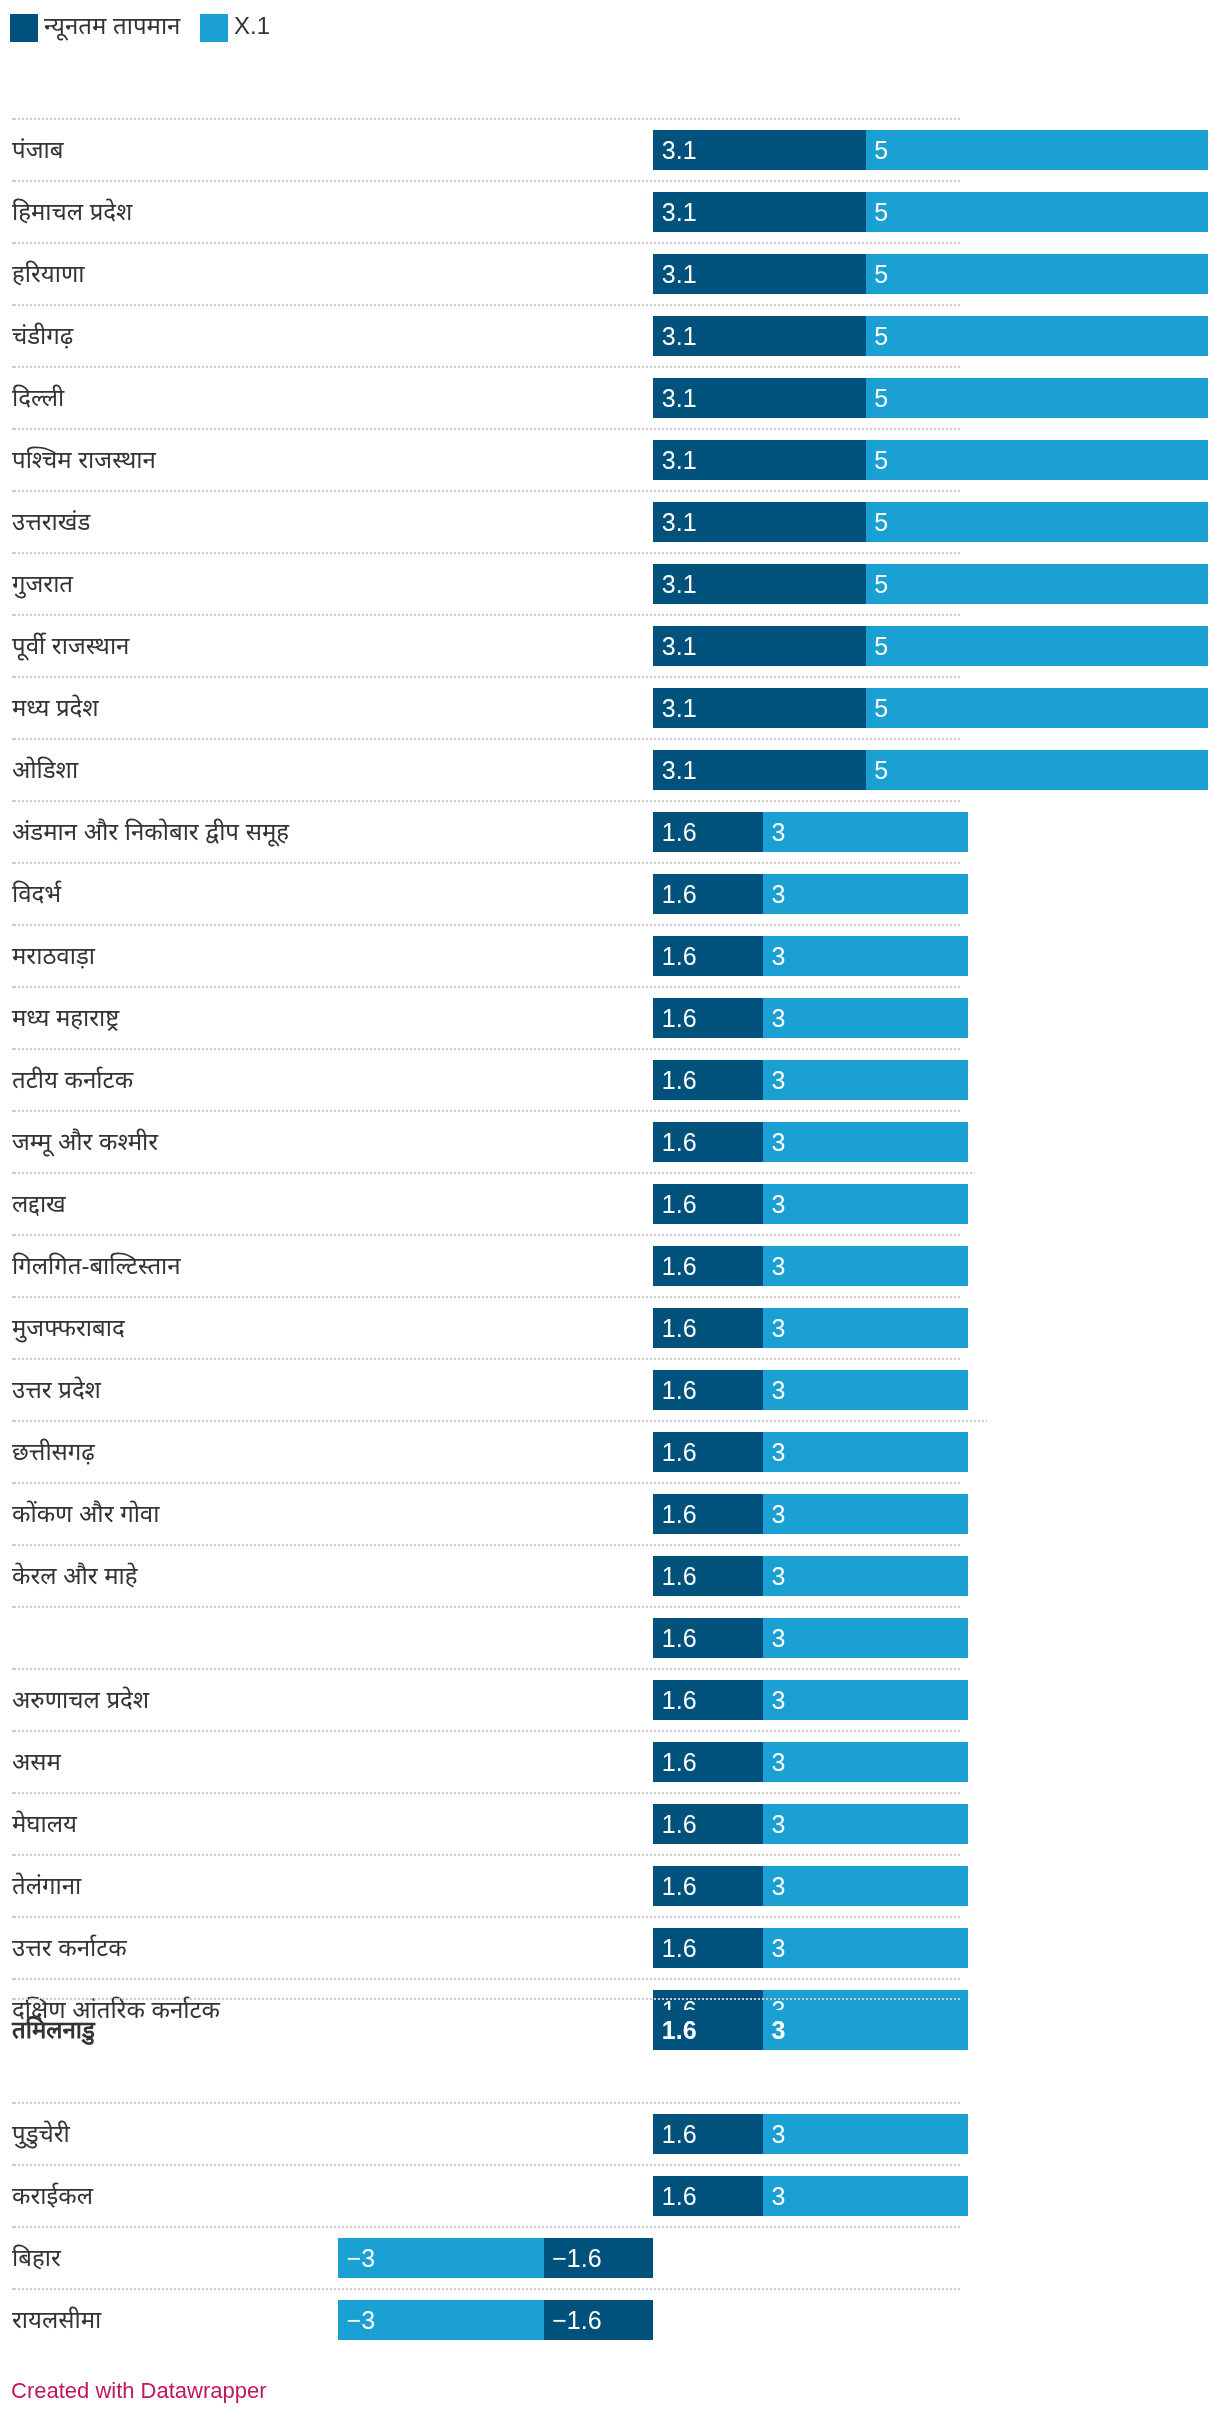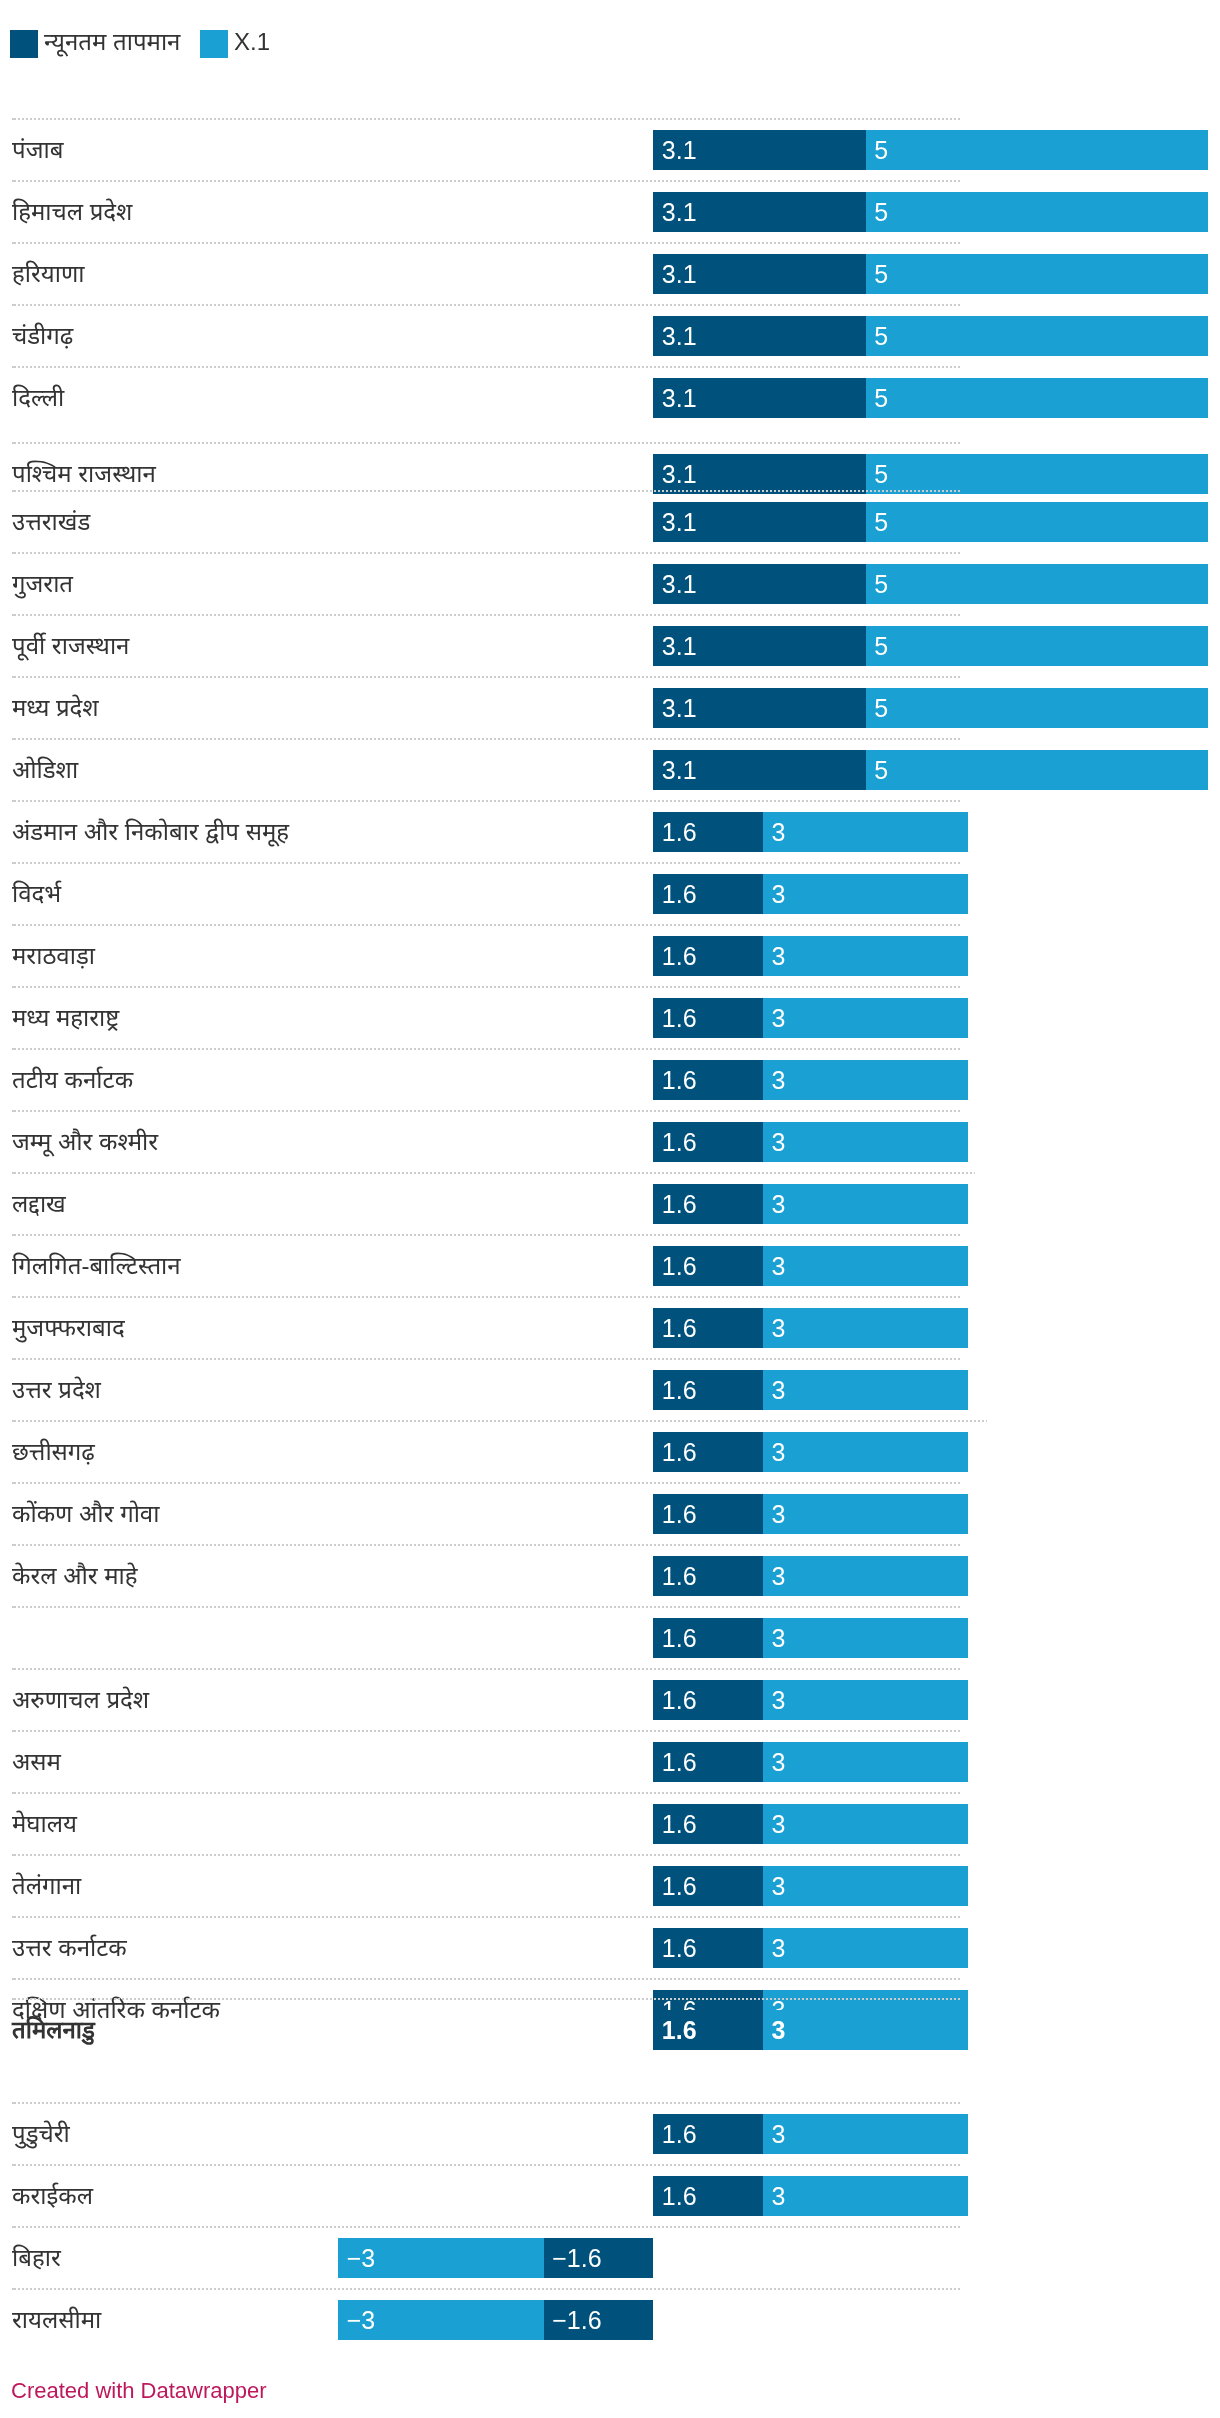"न्यूनतम तापमान" .legend { margin-top: 16px -> none }
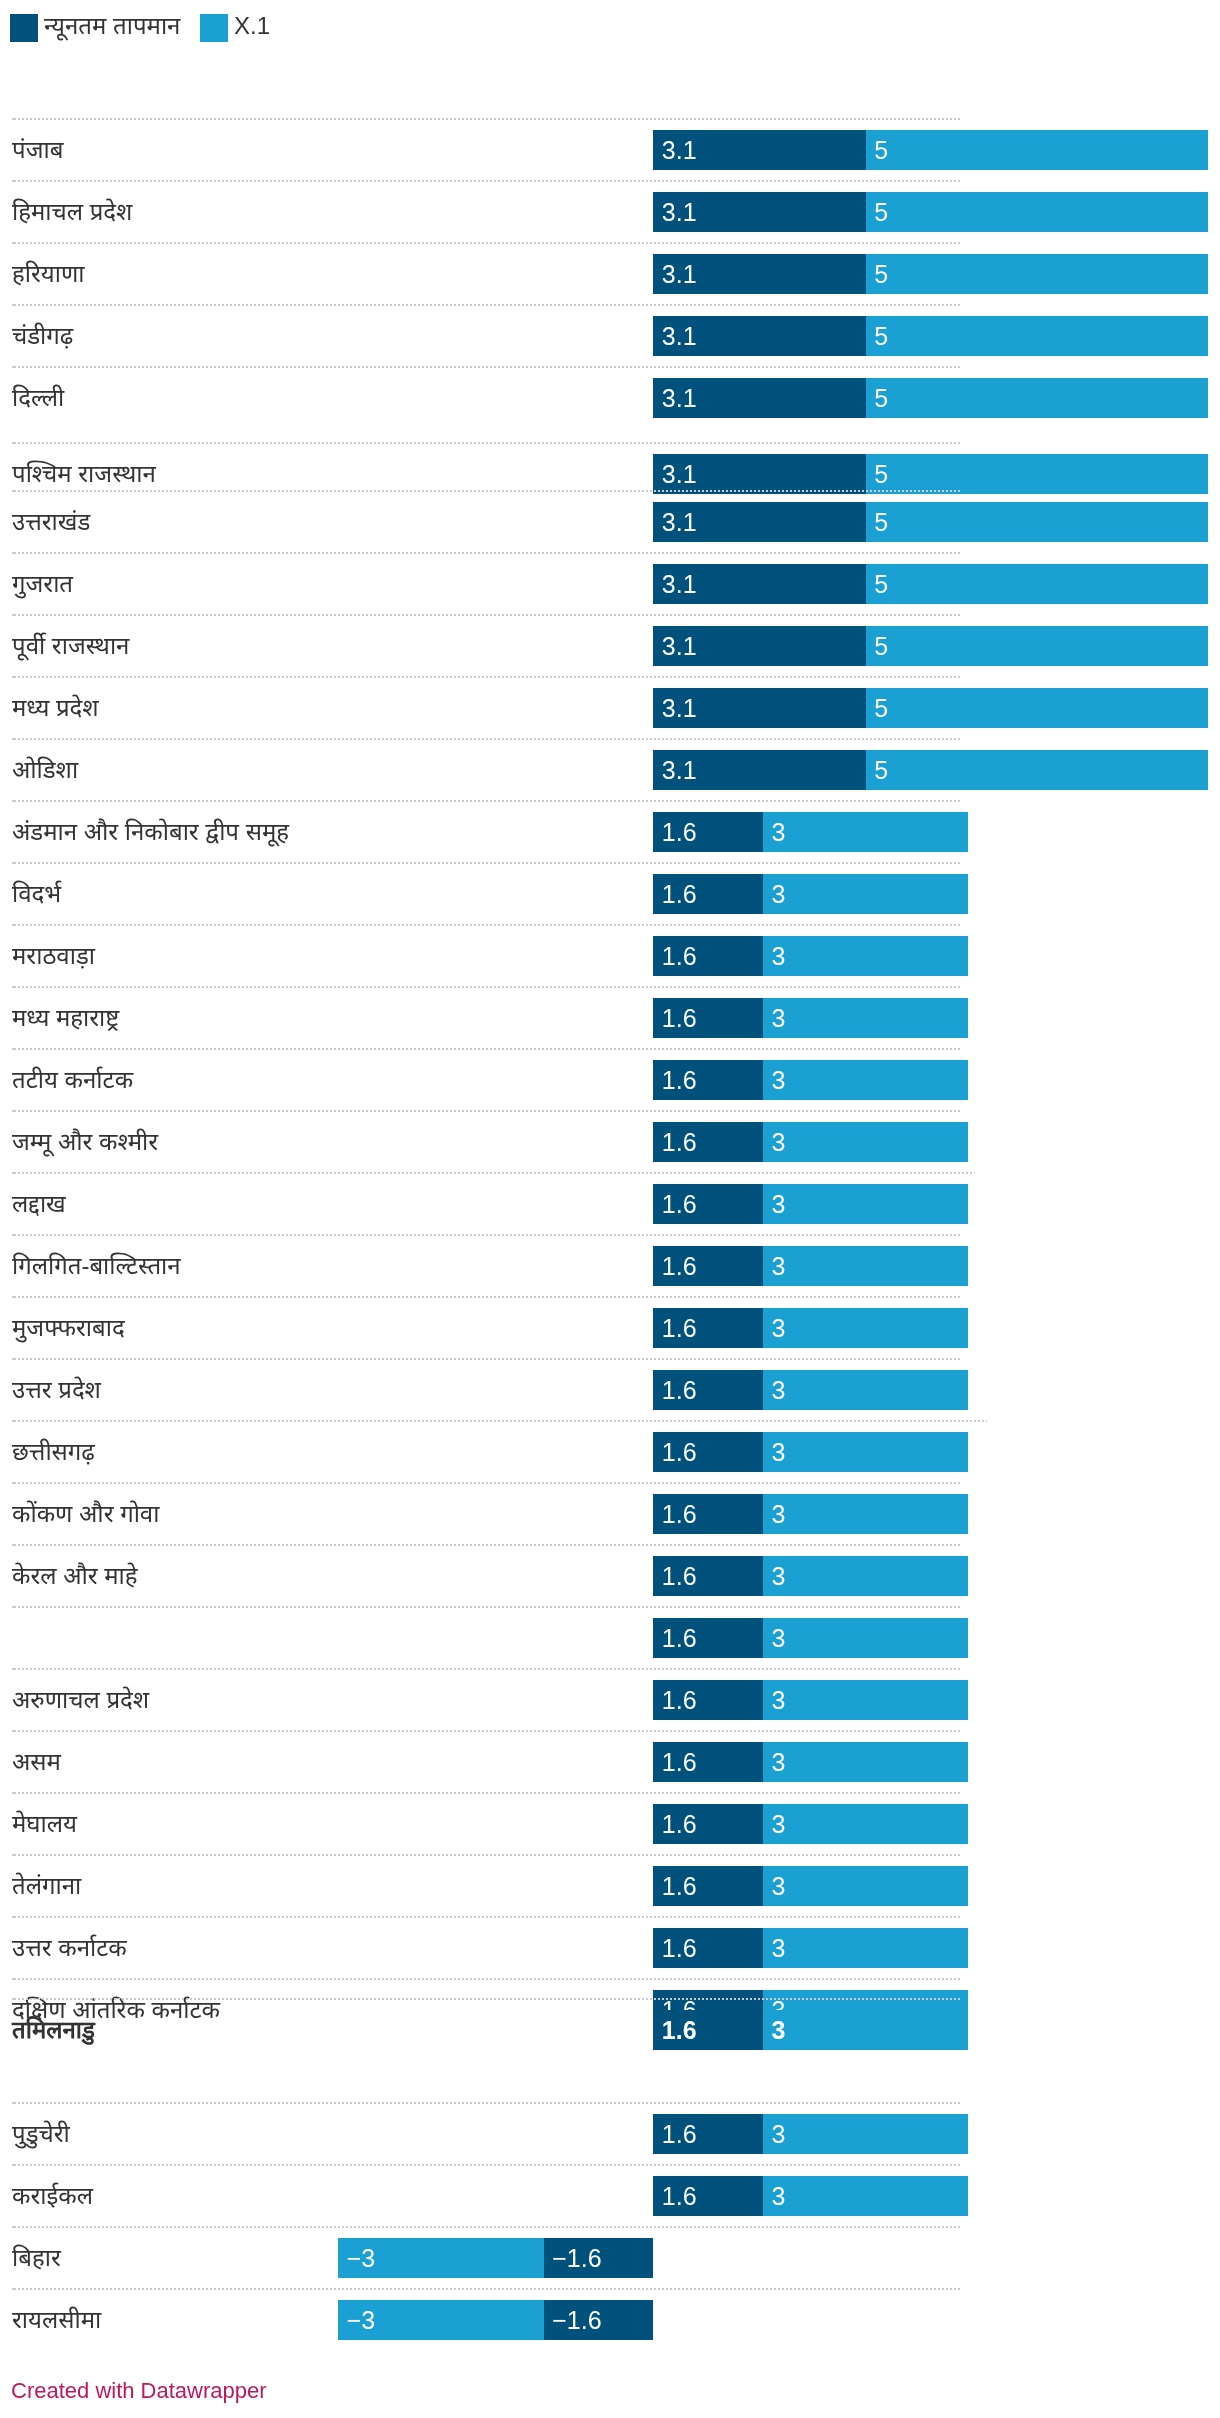"पश्चिम राजस्थान" div.row { top: 443px -> 429px }
